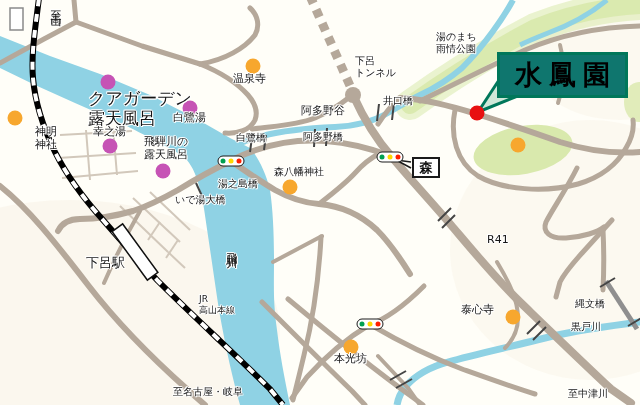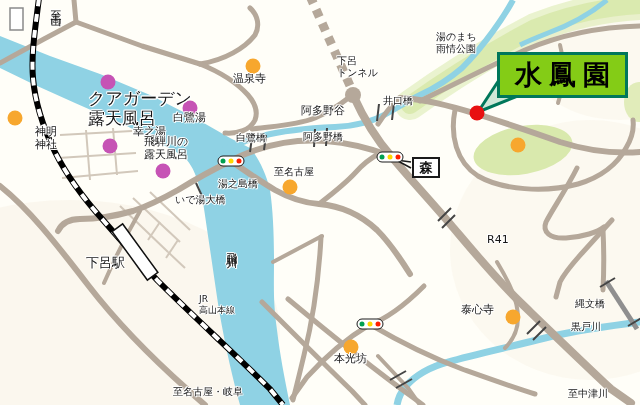"下呂" div.lbl { left: 337px -> 355px }
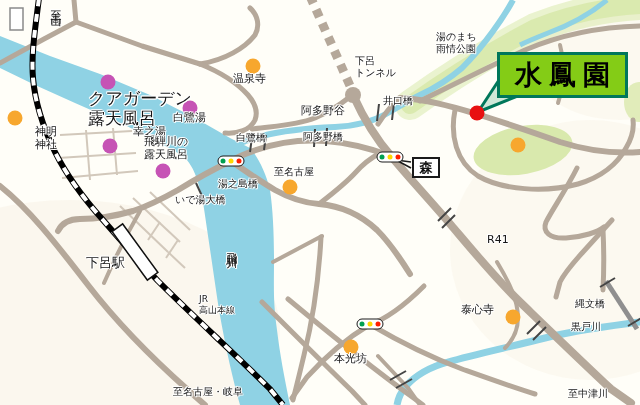"水鳳園" div { background: #84cc16 -> #0f766e }
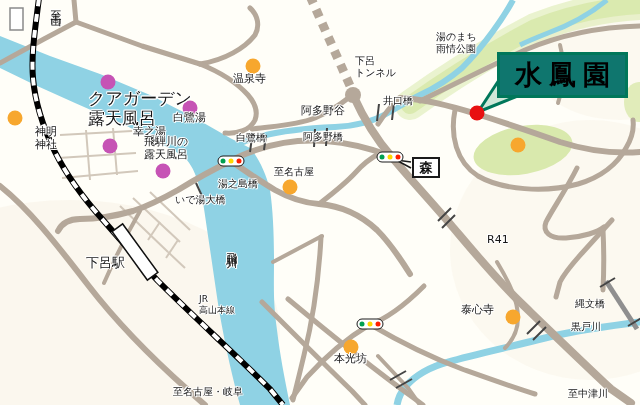"幸之湯" div.lbl { margin-left: 40px -> none }
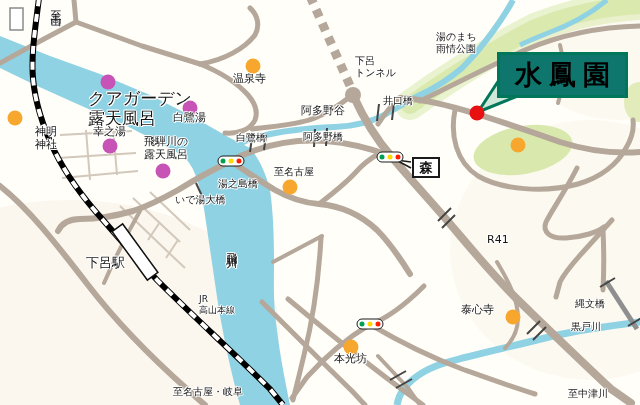"至名古屋" div.lbl { text: 至名古屋 -> 森八幡神社 }
